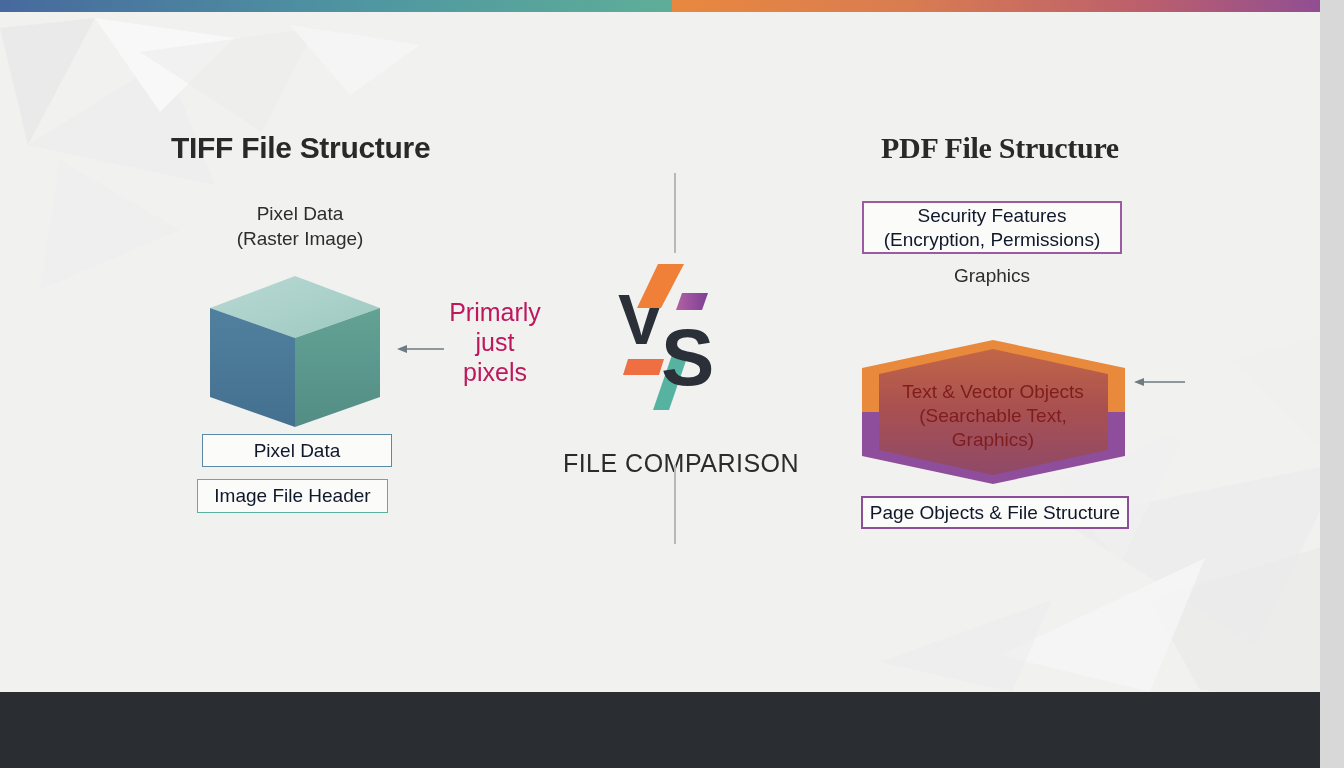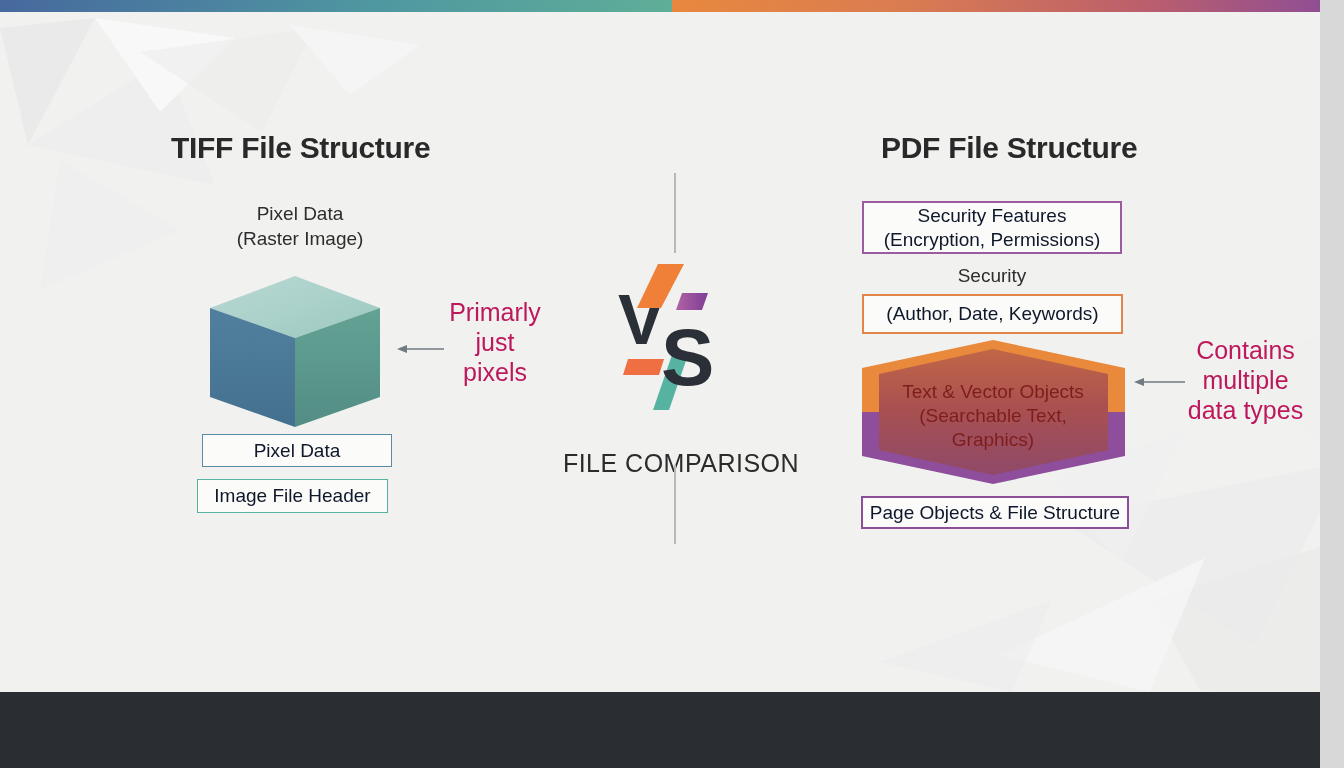"PDF File Structure" .pdf-title { font-family: none -> Liberation Serif, serif }
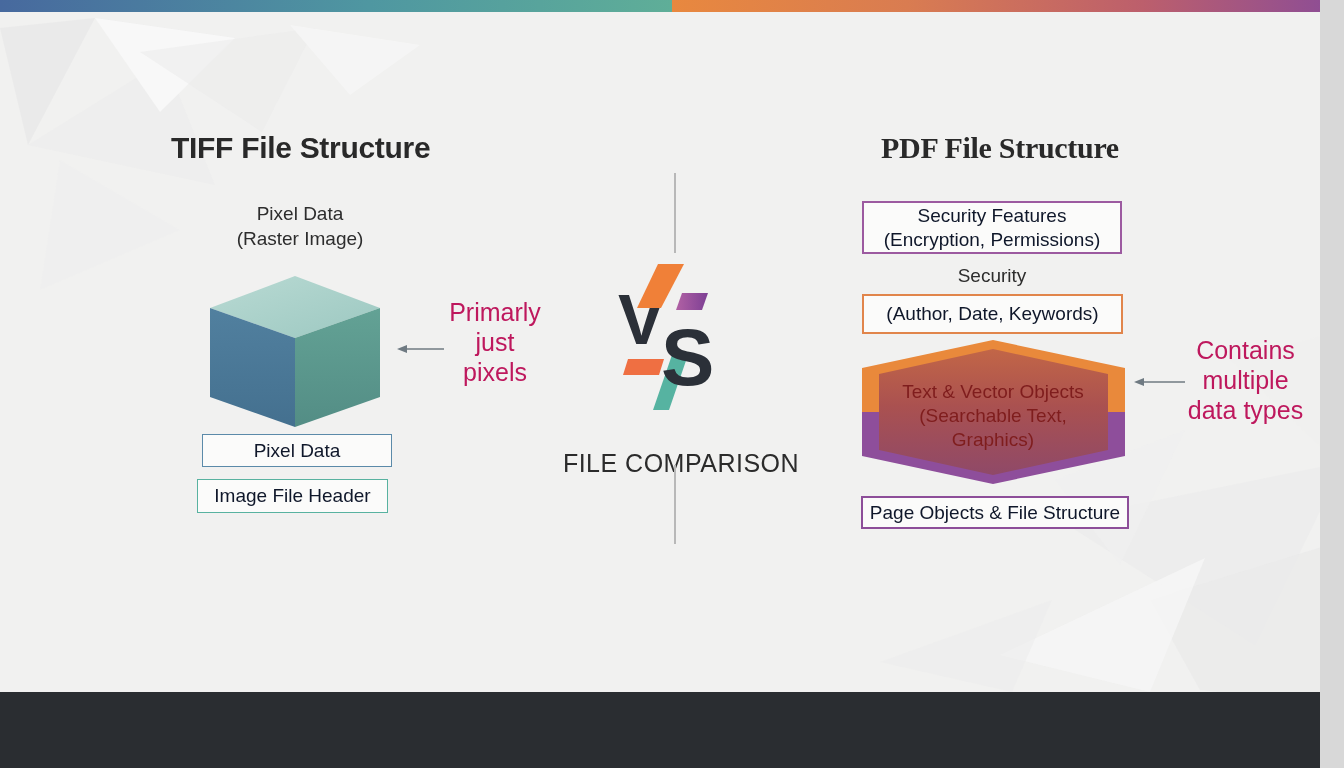"Security" div.plain-label { text: Security -> Graphics }
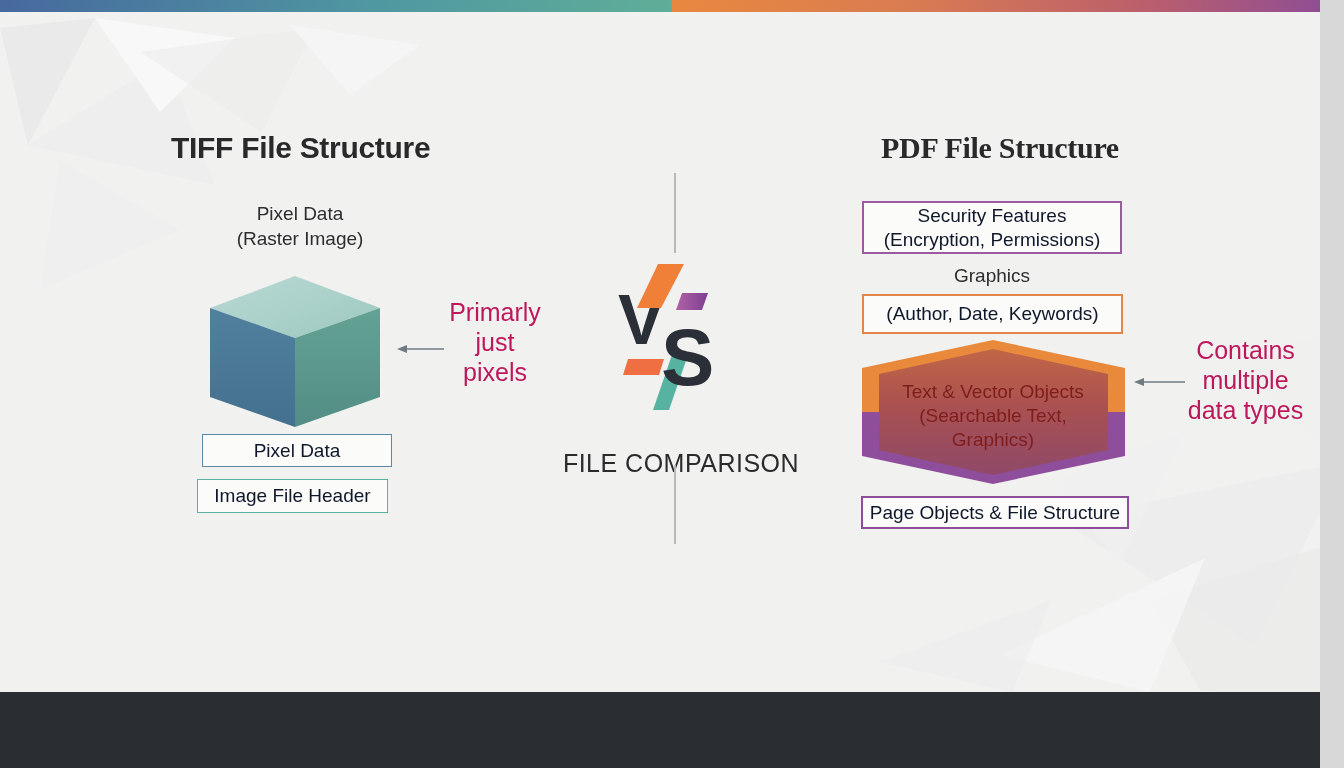"(Author, Date, Keywords)" div.box { html: <div>(Author, Date, Keywords)</div> -> none }
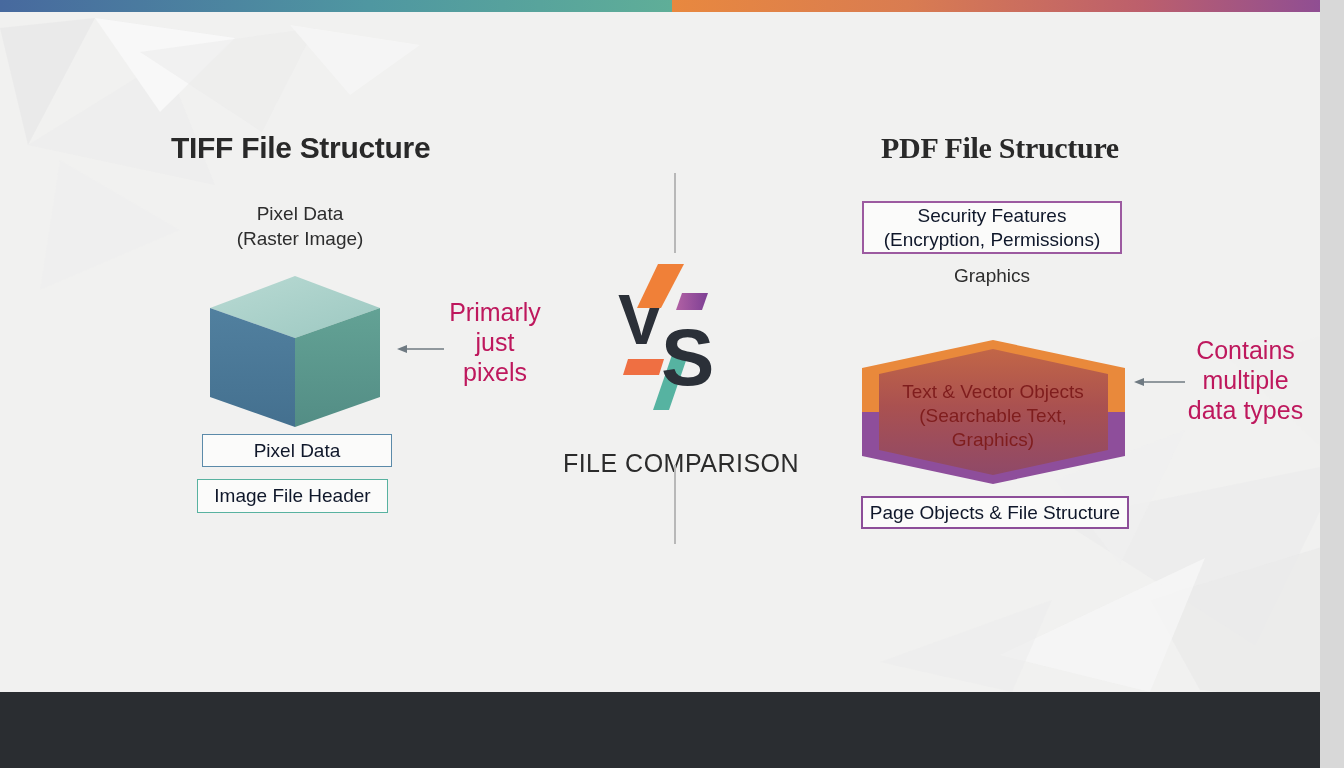"Contains" div.annotation { html: <div>Contains multiple data types</div> -> none }
